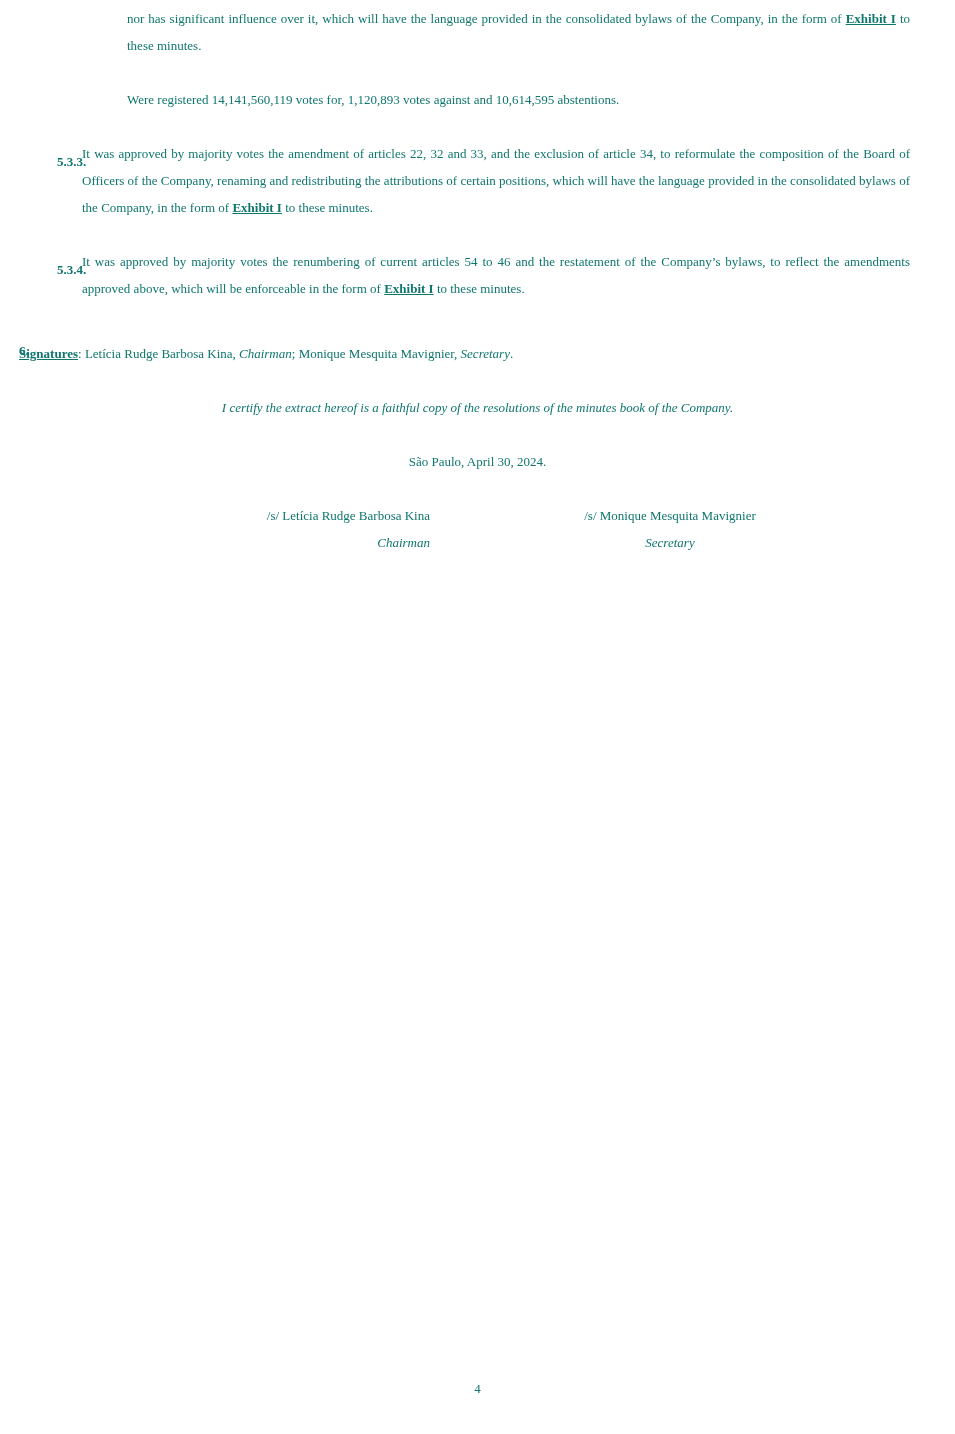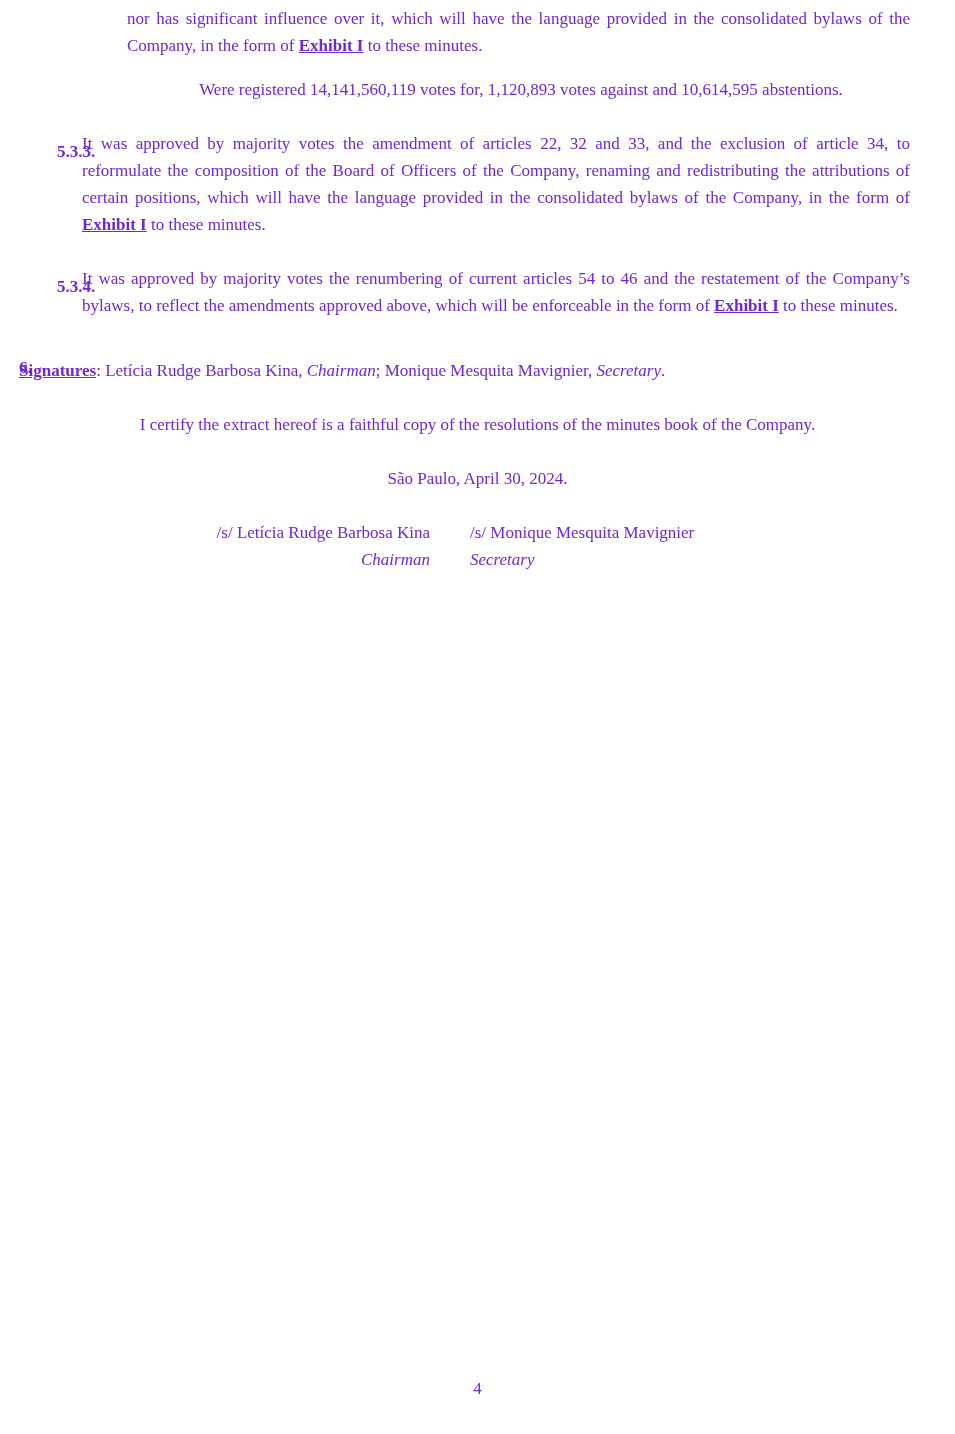"nor has significant influence over" .page { color: #6d28d9 -> #0f766e; font-size: 17px -> 13px }
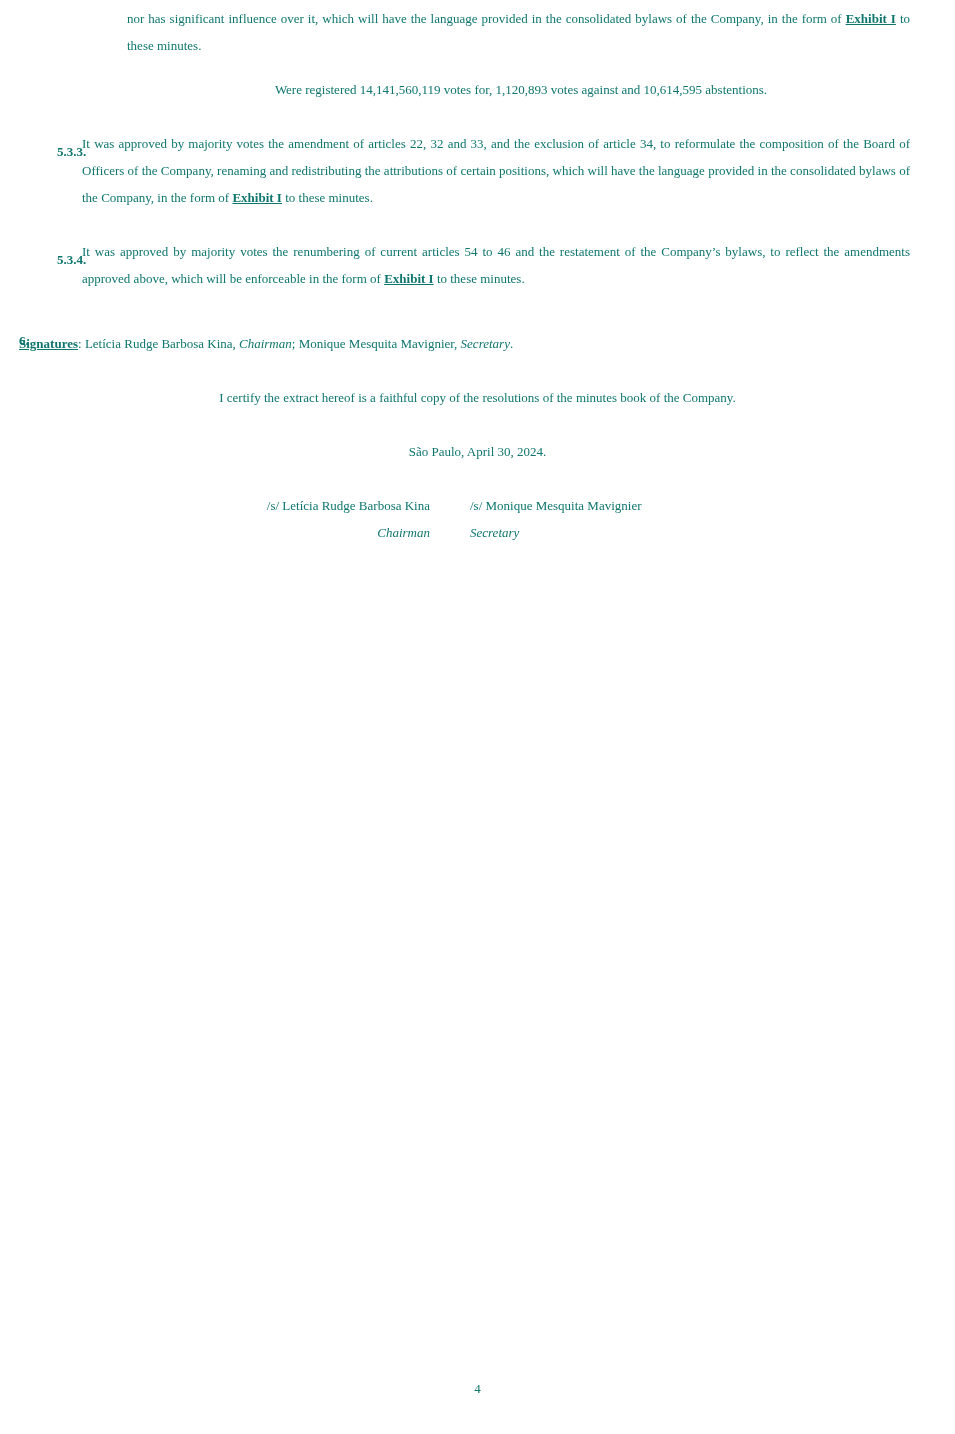"Were registered 14,141,560,119 votes" .votes-para { margin-top: 17px -> 27px; text-align: center -> none }
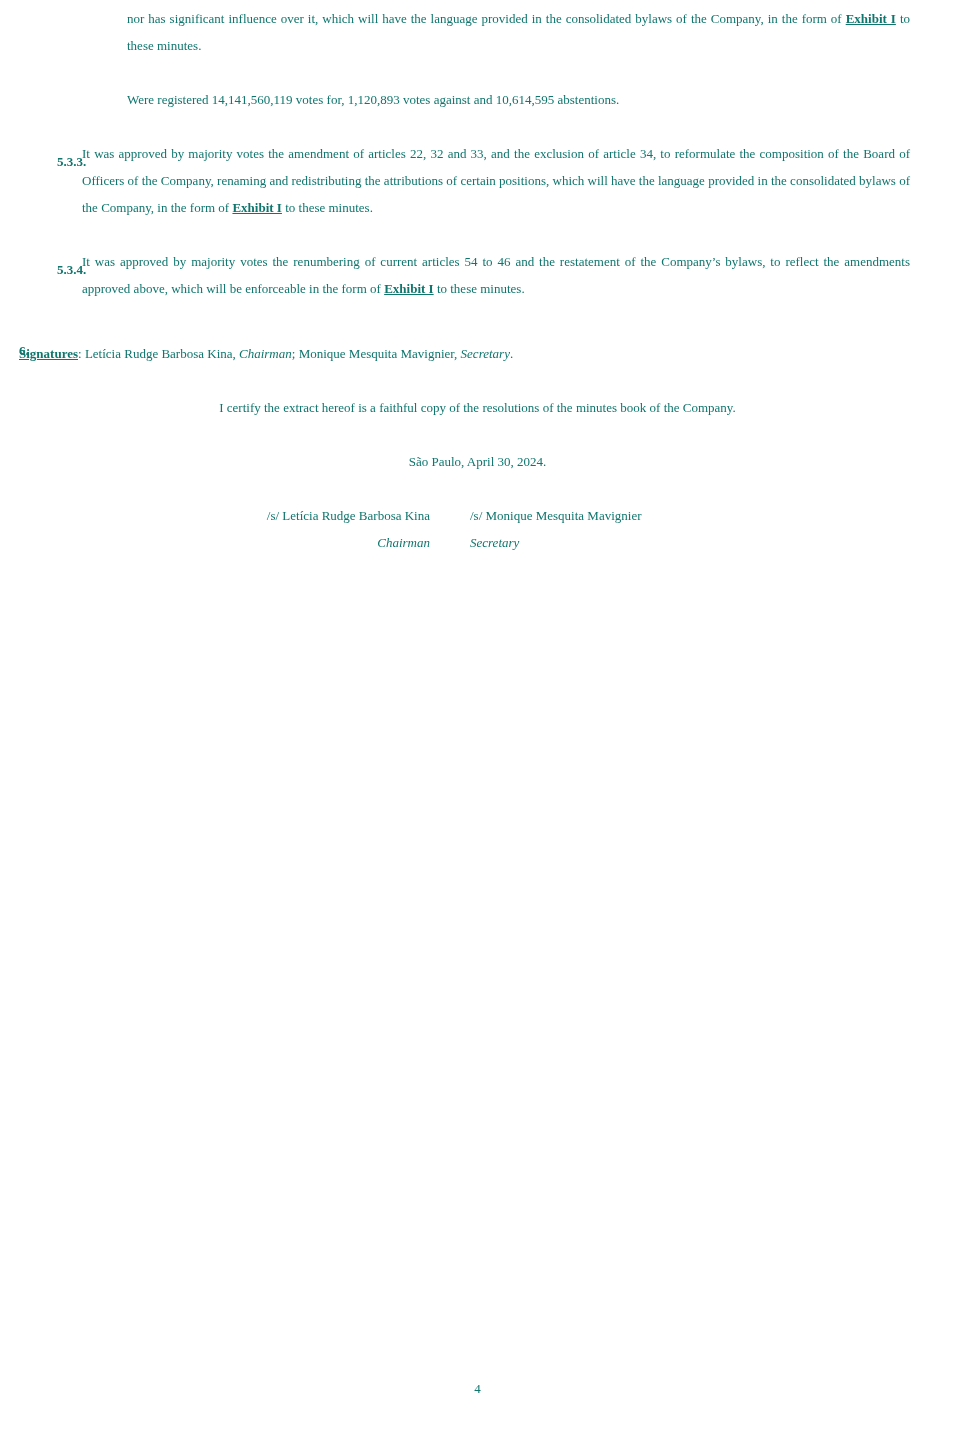"I certify the extract hereof" .cert-para { font-style: none -> italic }
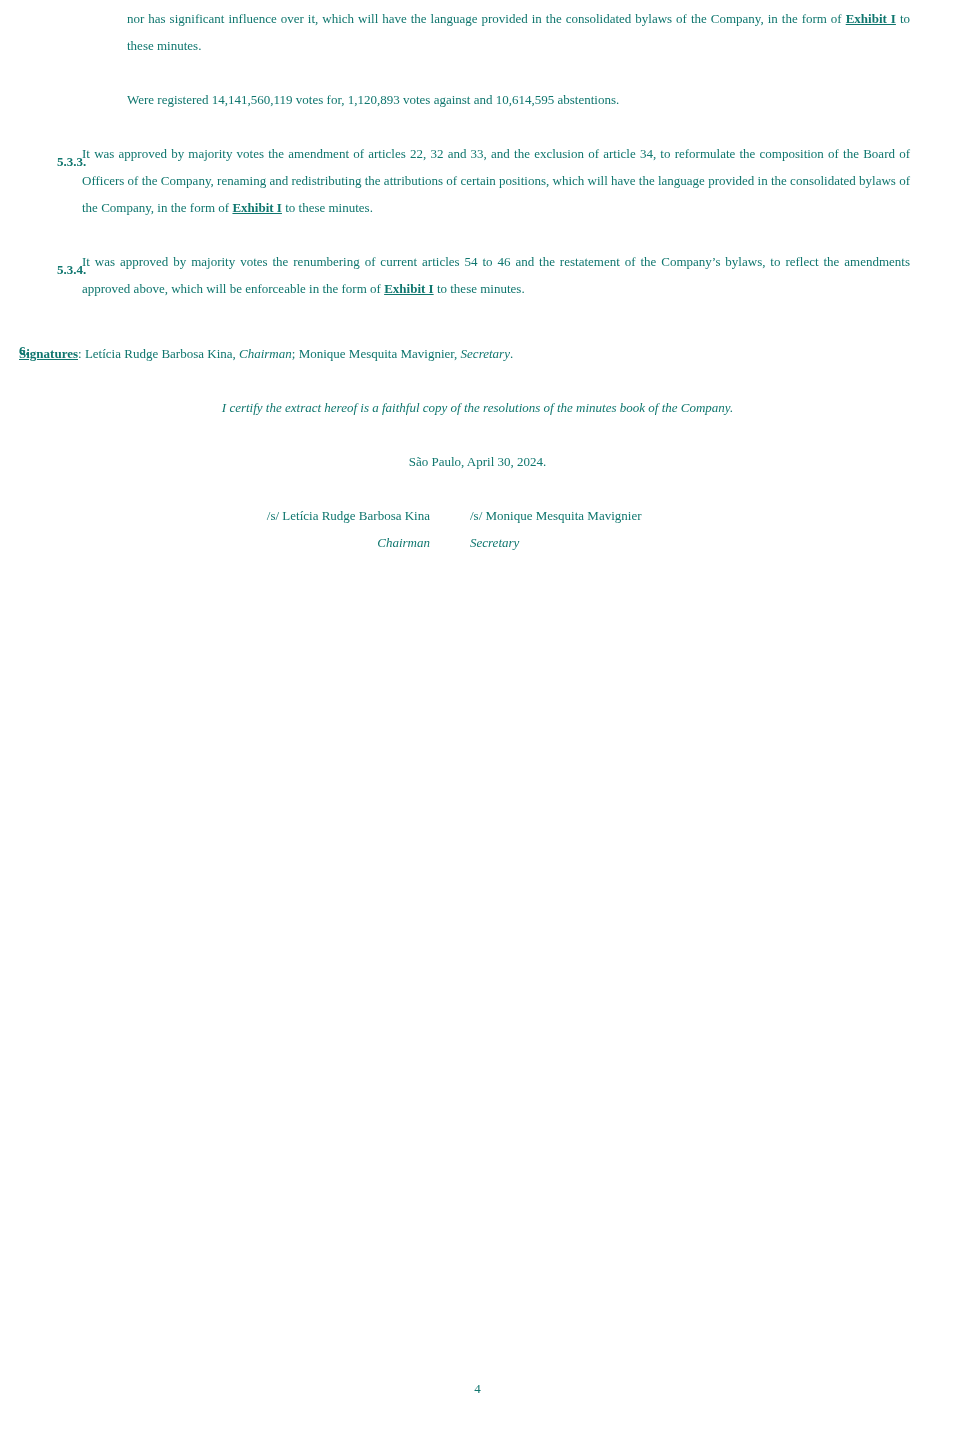"/s/ Monique Mesquita Mavignier" .sig-col-right { text-align: left -> center }
